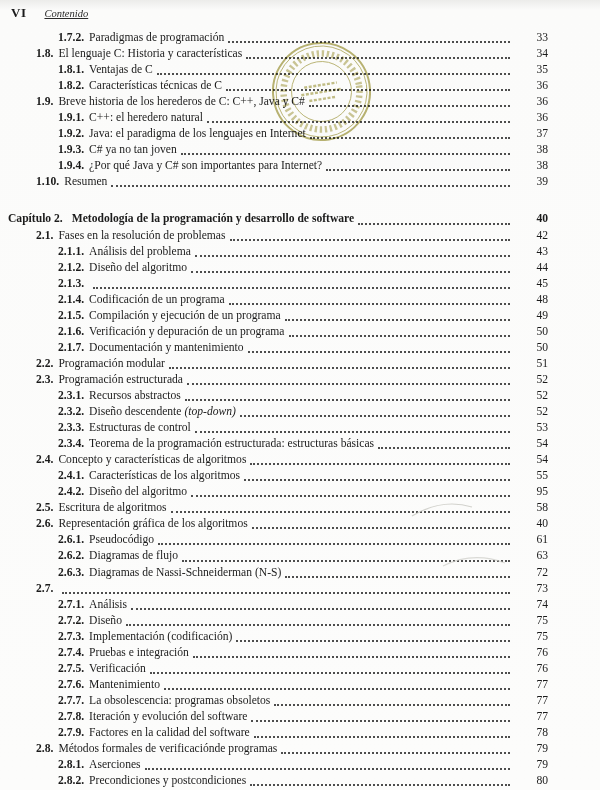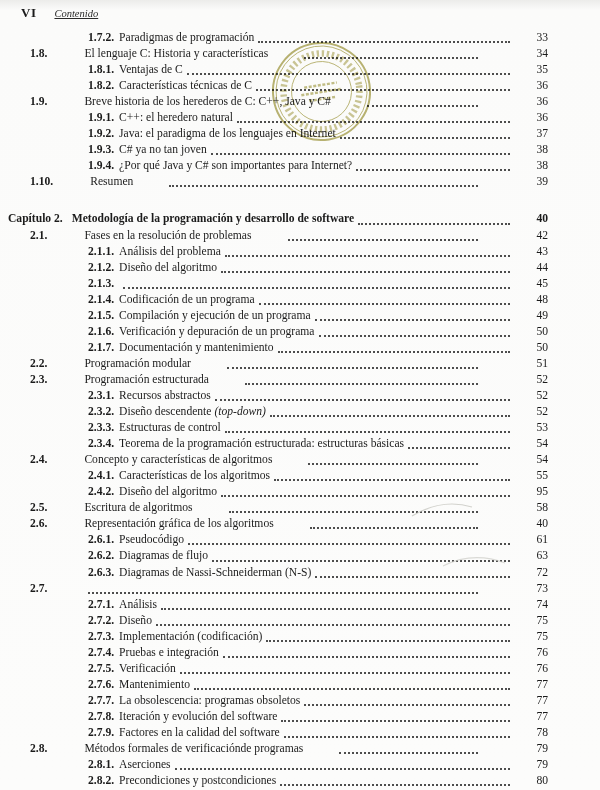"VI" .pageheader { padding: 5px 0 0 21px -> 5px 0 0 11px }
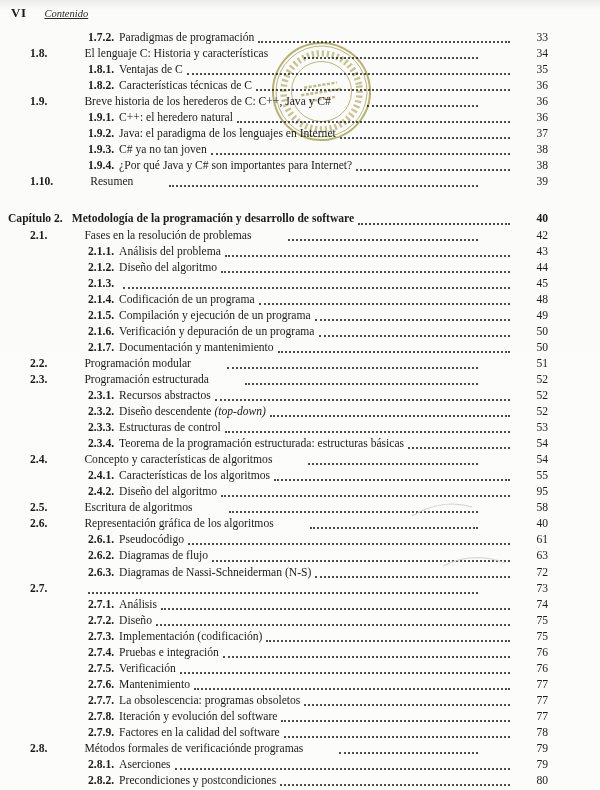"1.7.2." .lvl3 { margin-left: 80px -> 50px }
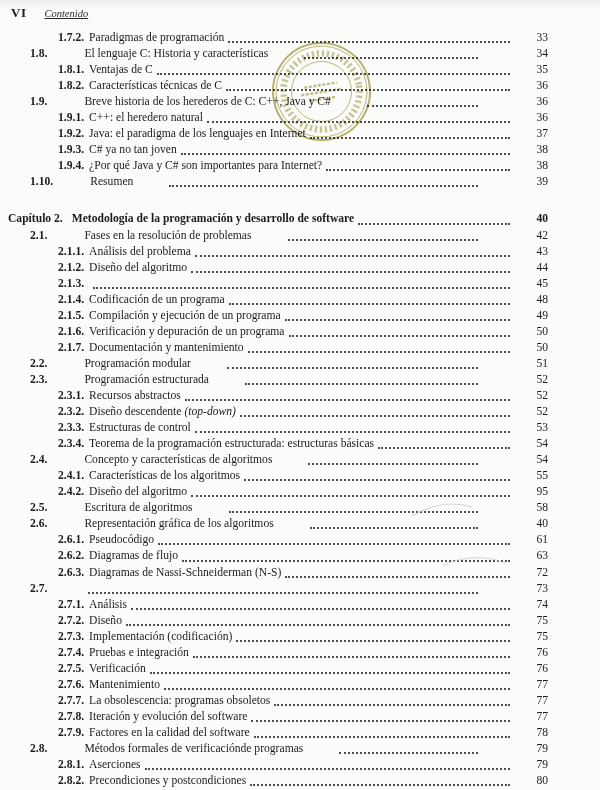"1.8." .lvl2 { gap: 32px -> none; margin-left: 22px -> 28px }
